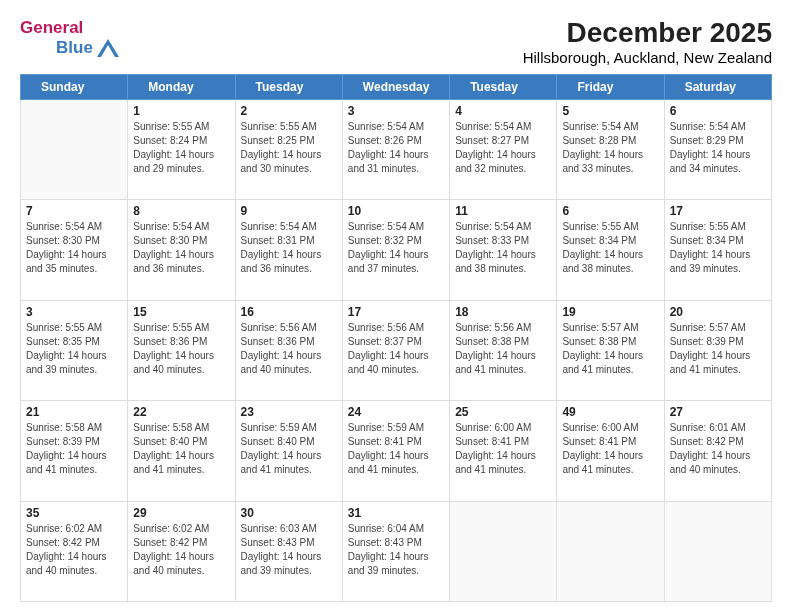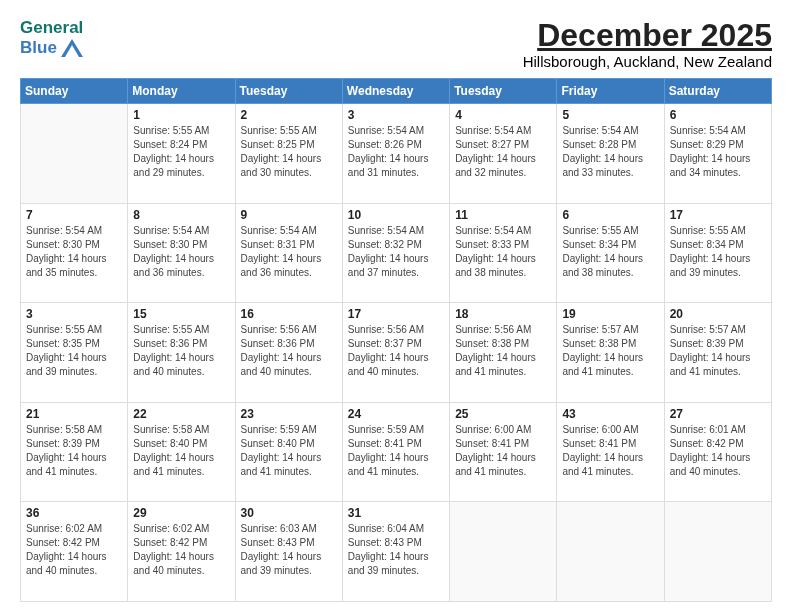"General" .logo-line1 { color: #0f766e -> #be185d }
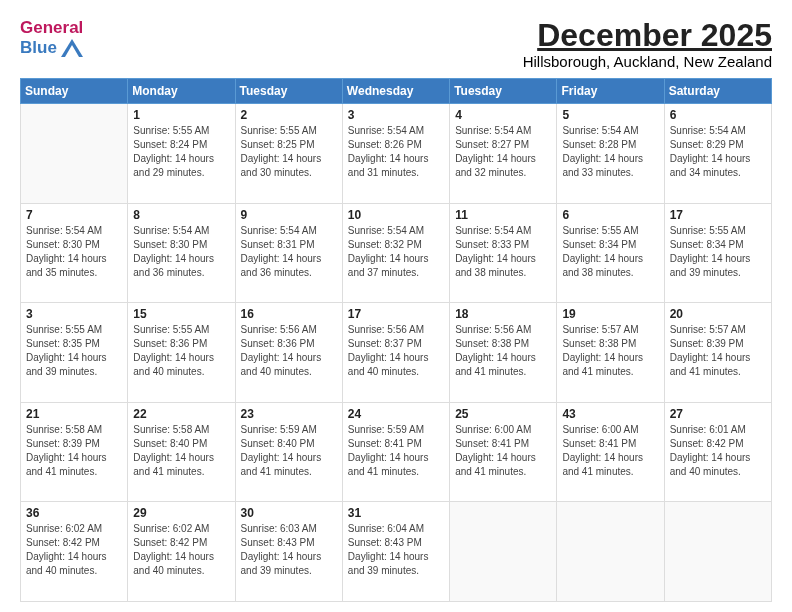"Blue" .logo-line2 { margin-left: none -> 36px }
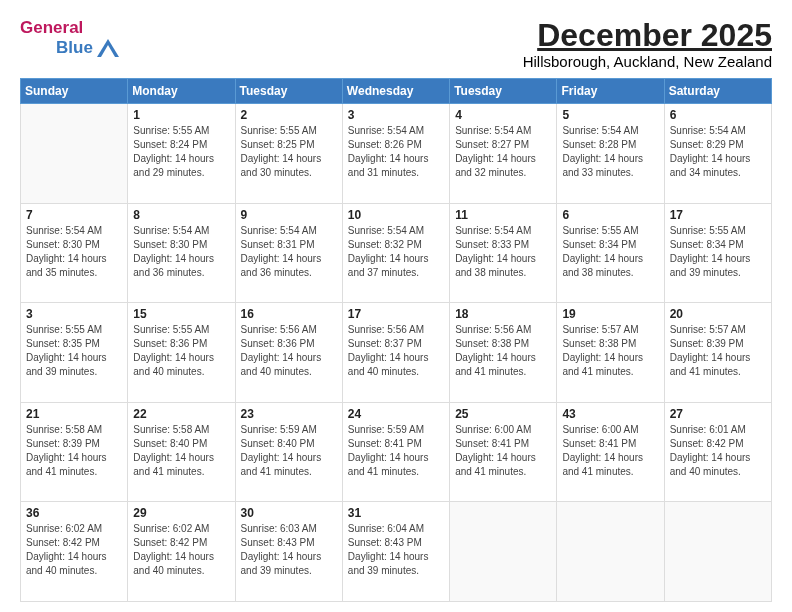"December 2025" .main-title { font-size: 32px -> 28px; text-decoration: underline -> none }
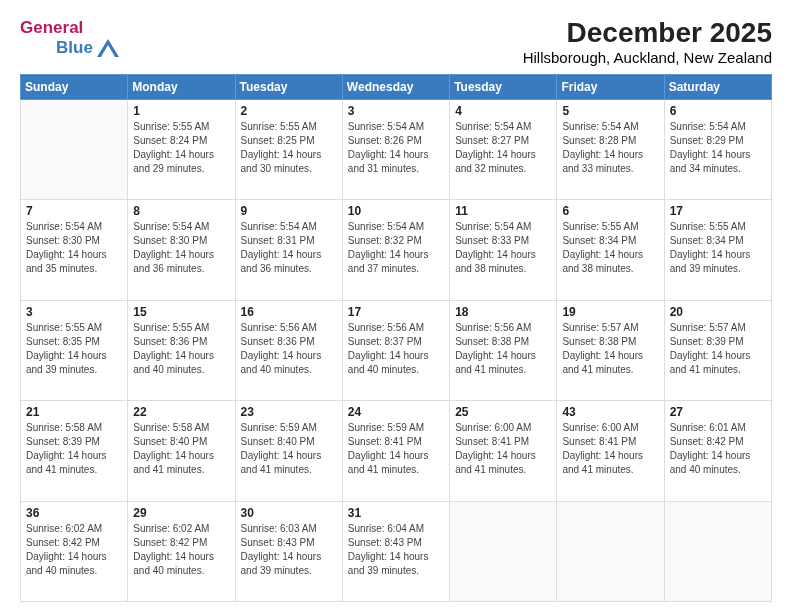"Sunday" .calendar th { padding: 5px 4px -> 5px 20px }
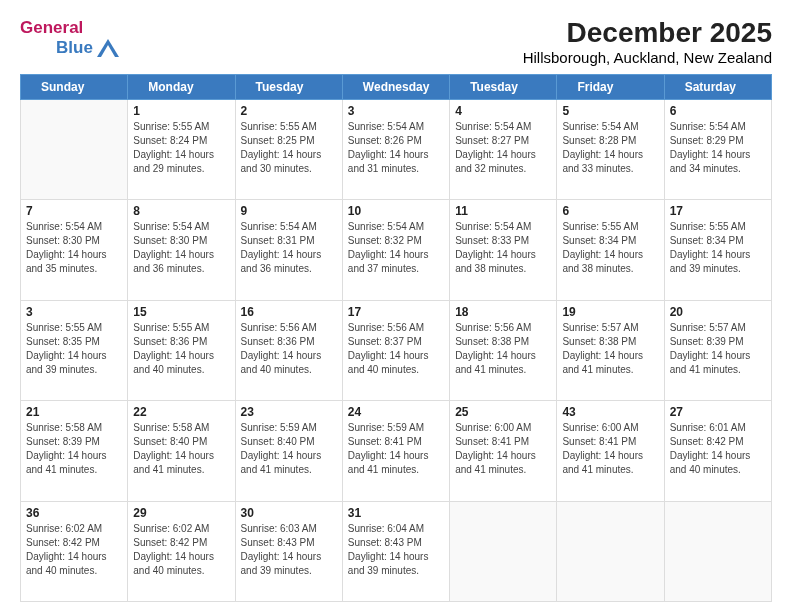"43" span.day-number { text: 43 -> 49 }
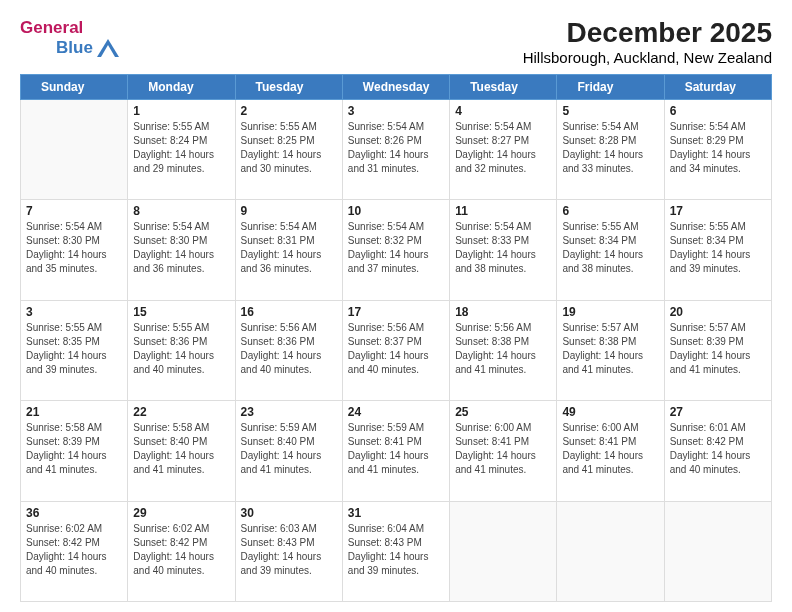"36" span.day-number { text: 36 -> 35 }
